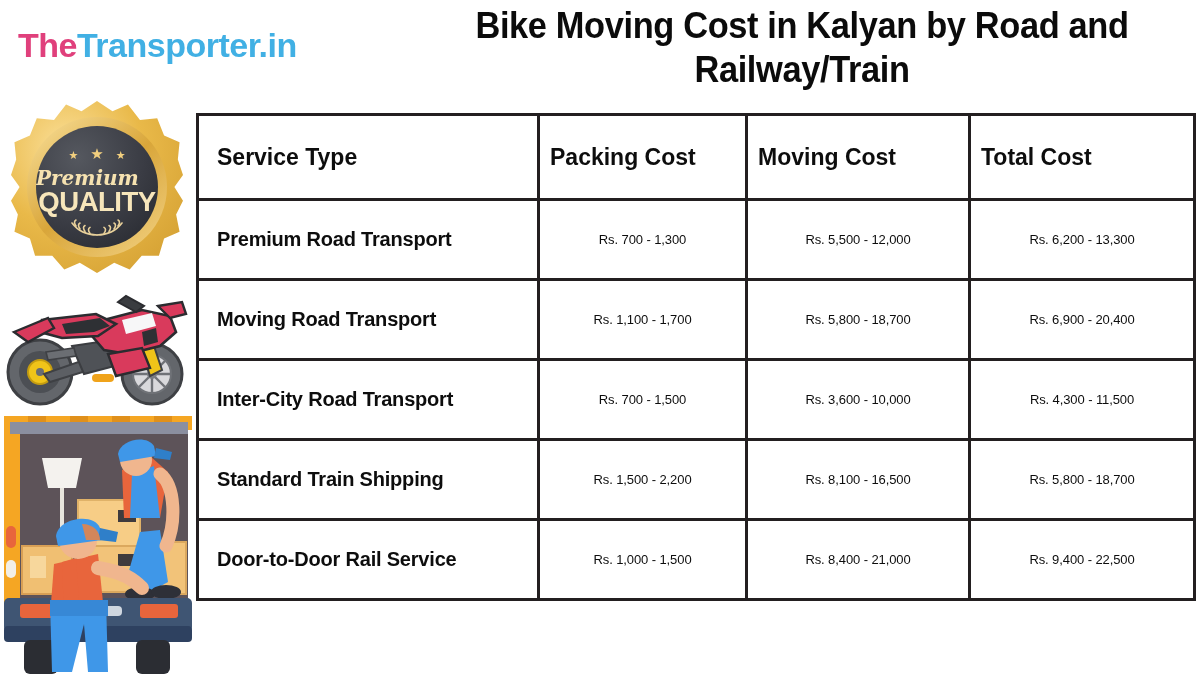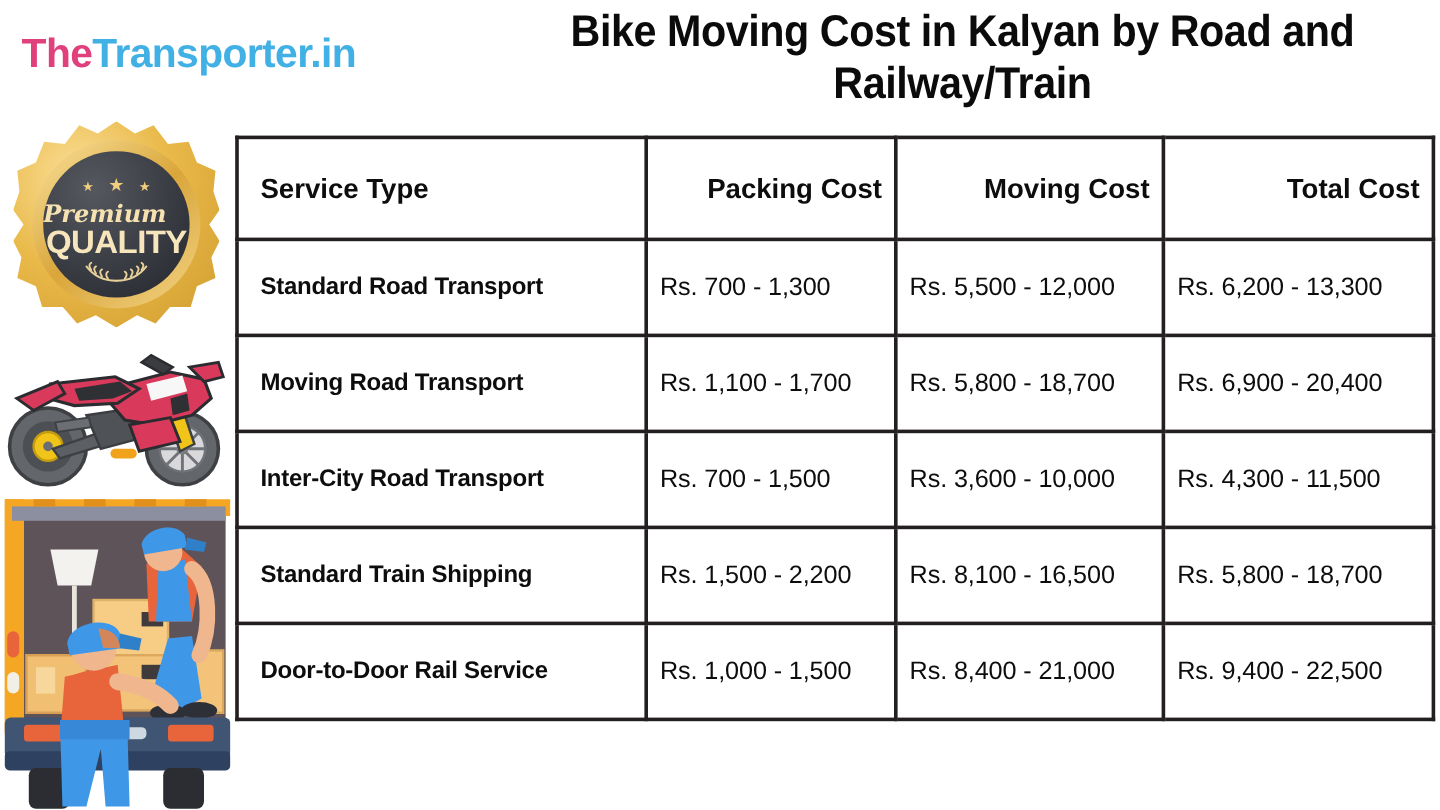"Packing Cost" #cost-table th.h-num { text-align: right -> left }
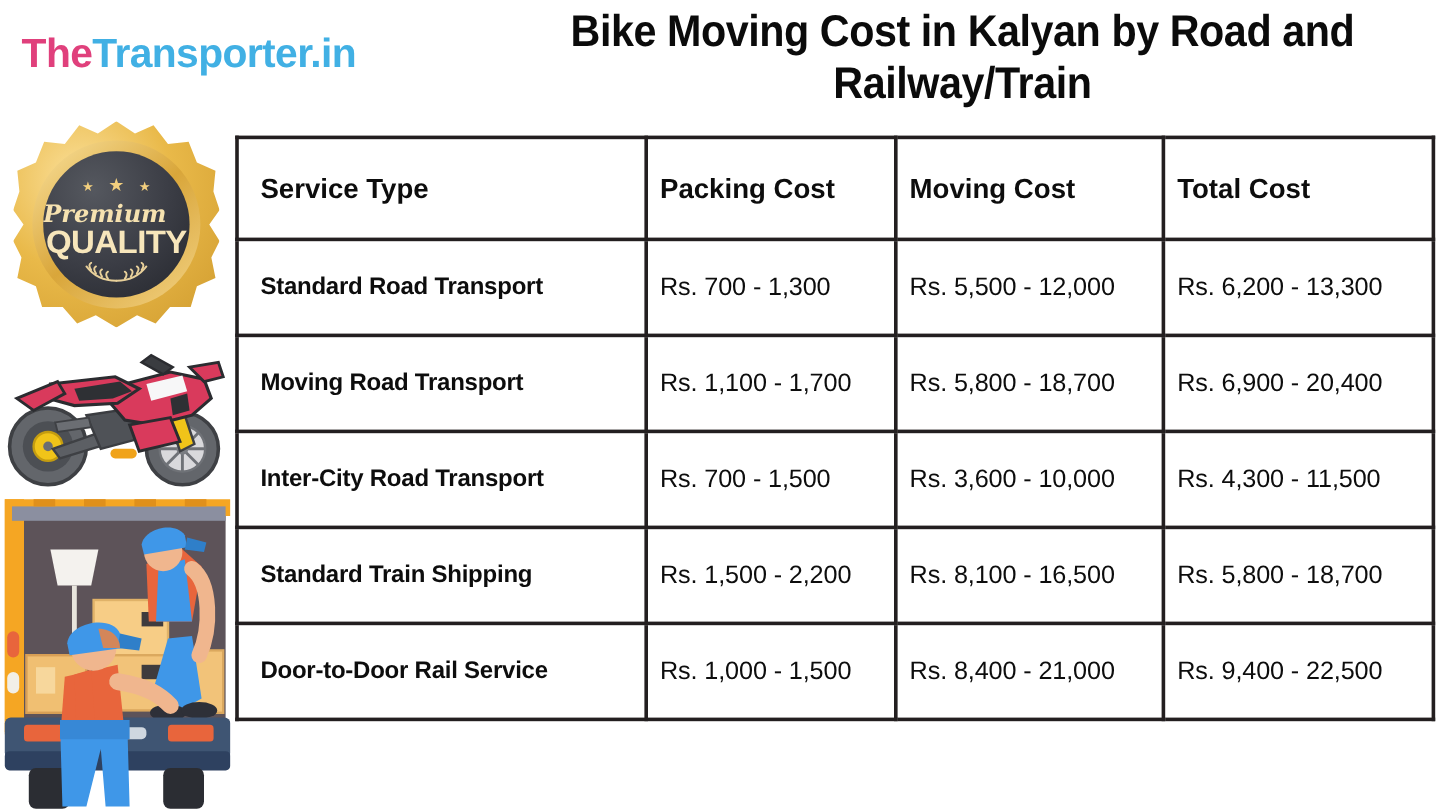"Standard Road Transport" td.td-service { text: Standard -> Premium }
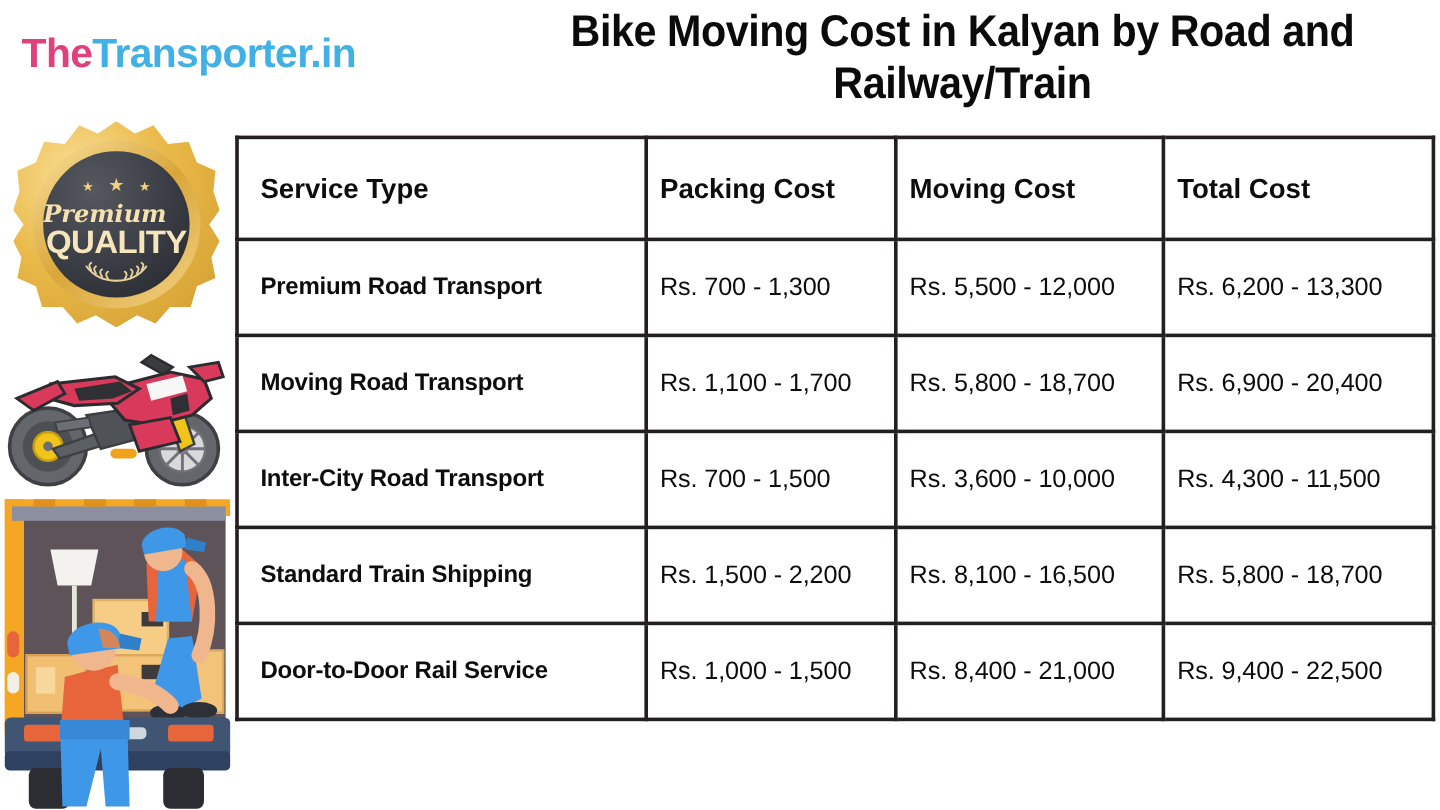"Rs. 700 - 1,300" #cost-table td.td-num { font-size: 21px -> 13px; text-align: left -> center }
